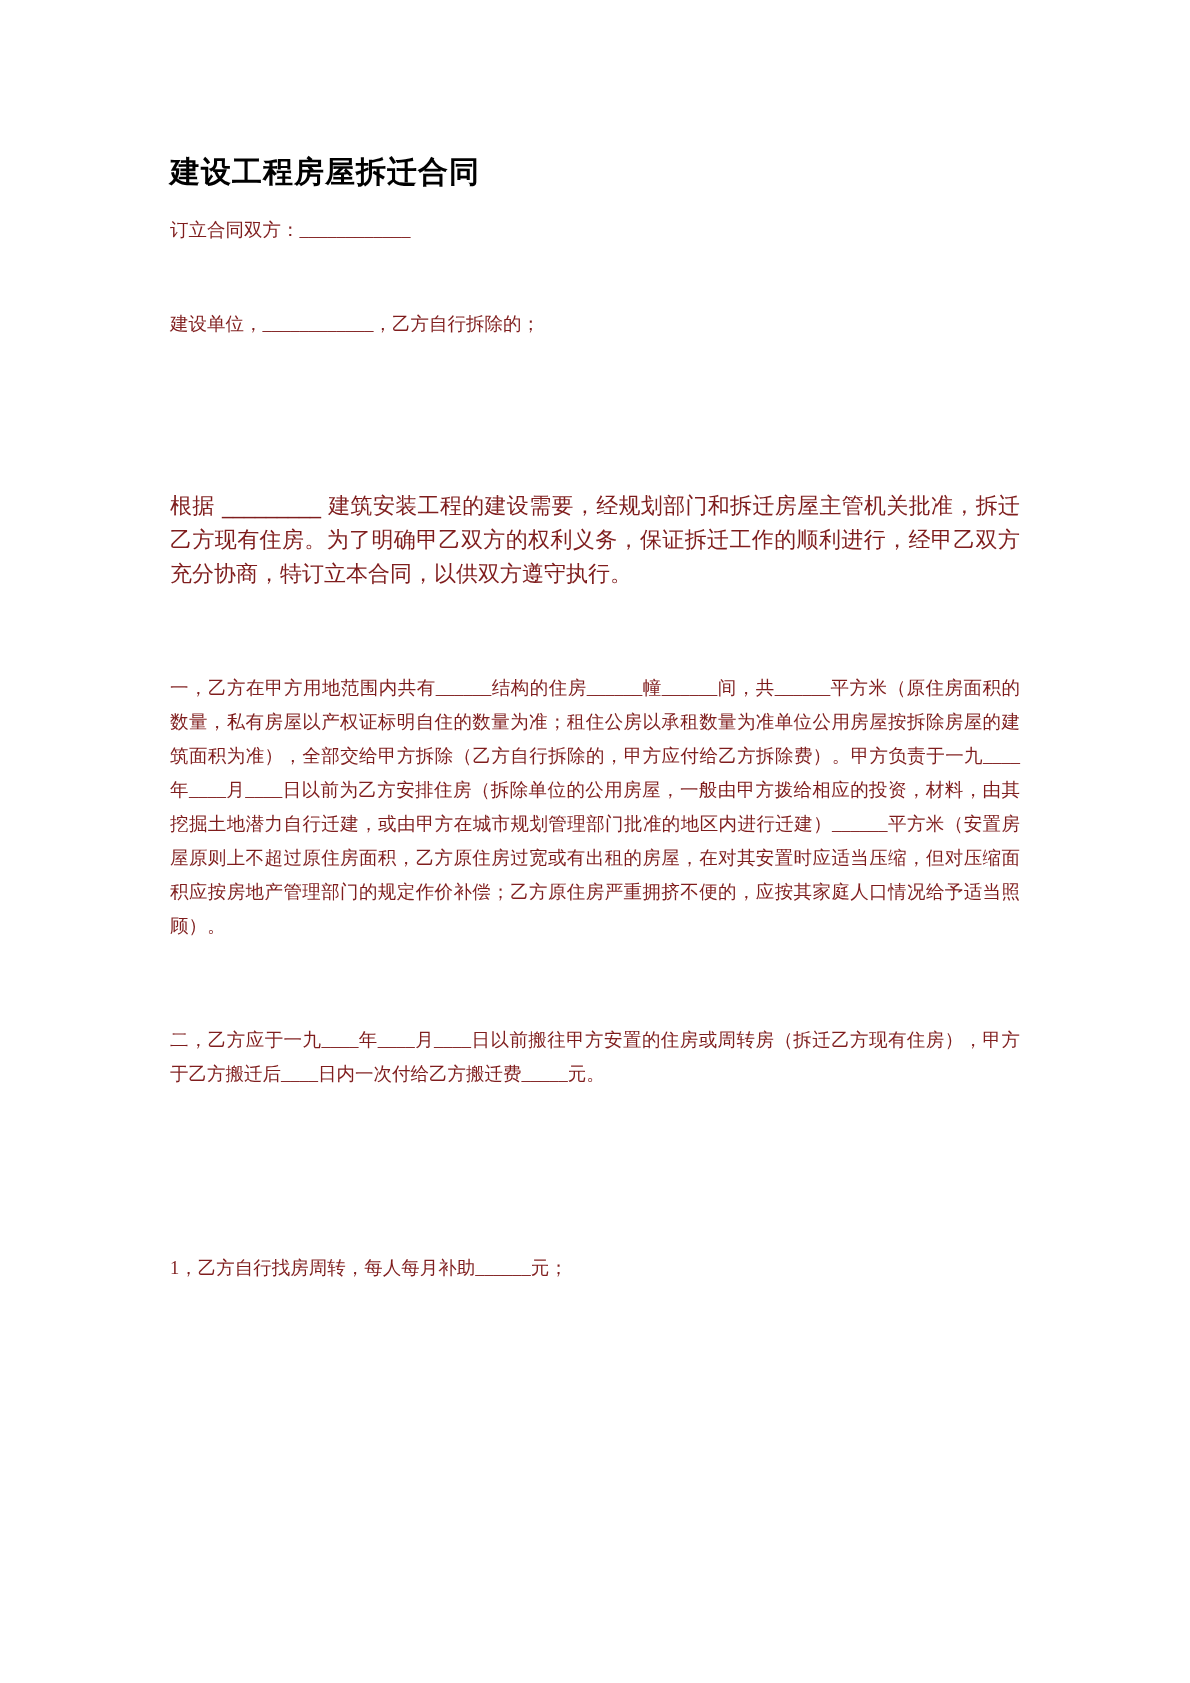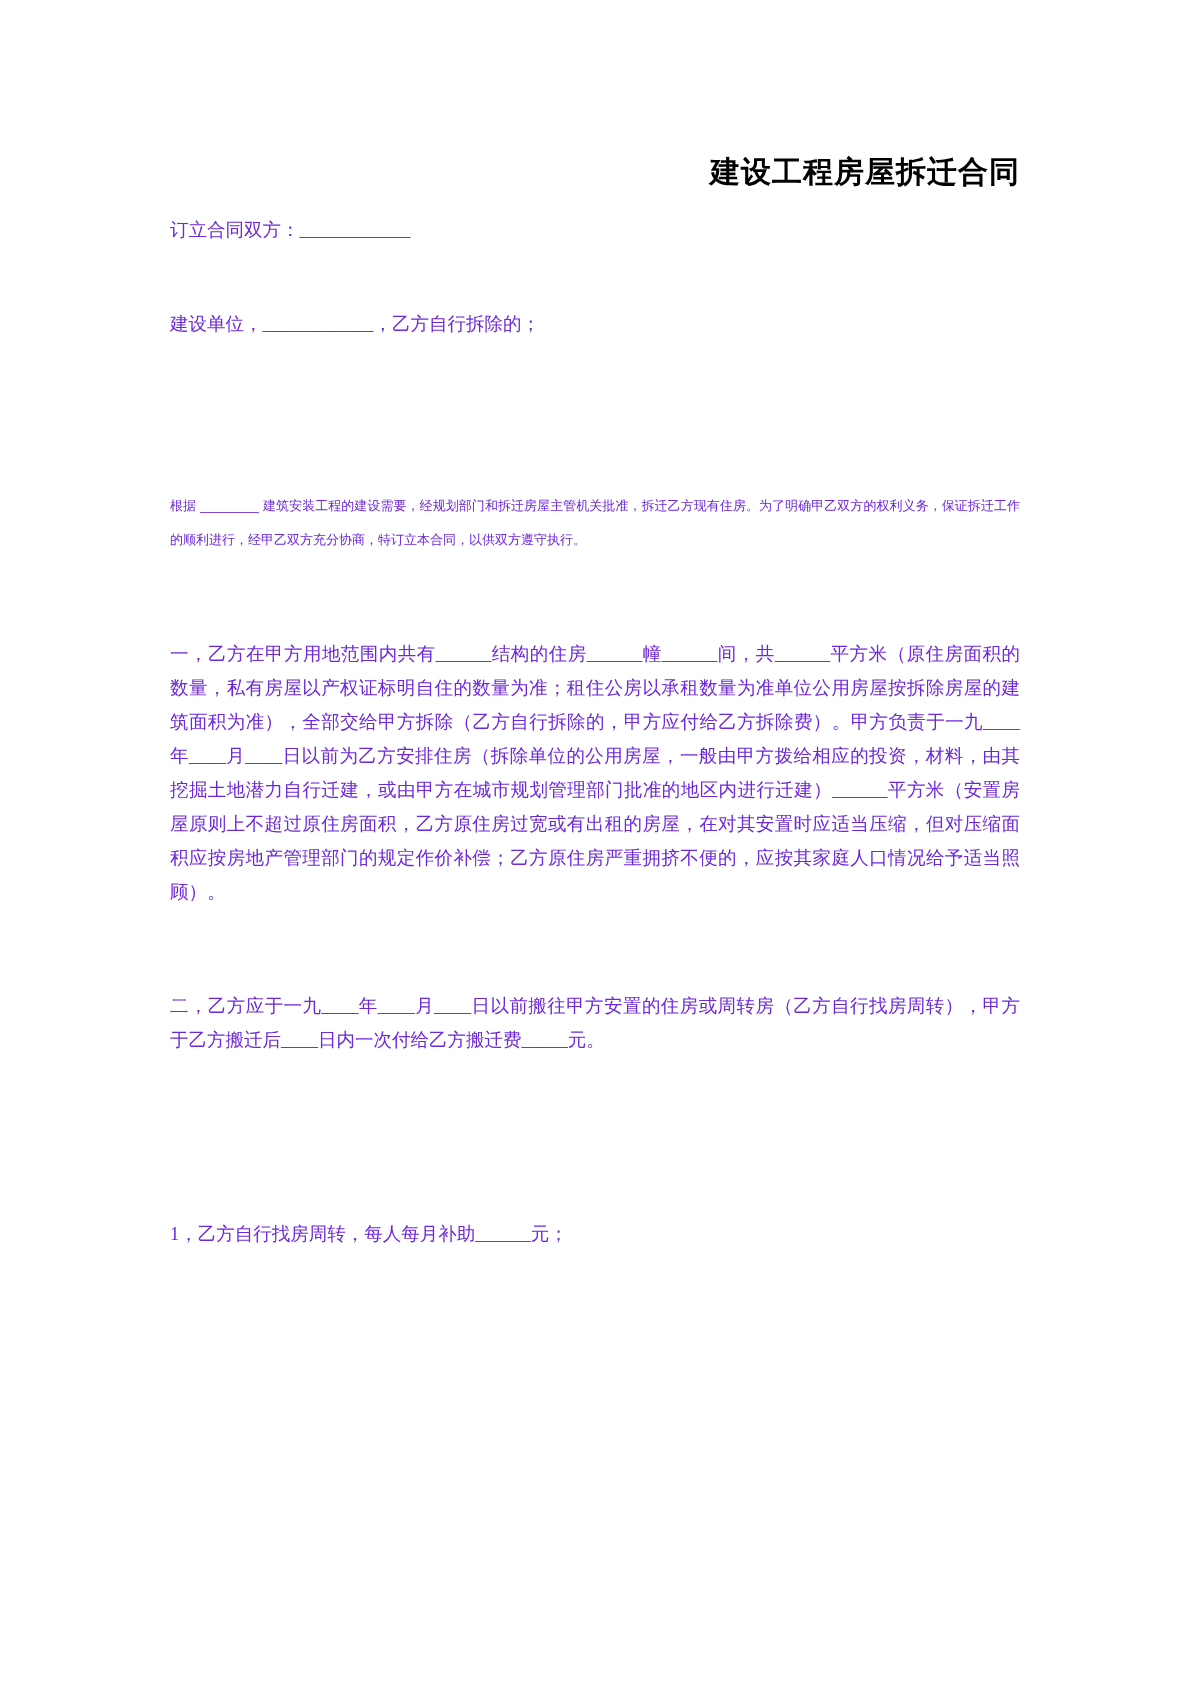"建设工程房屋拆迁合同" .doc-title { text-align: right -> left }
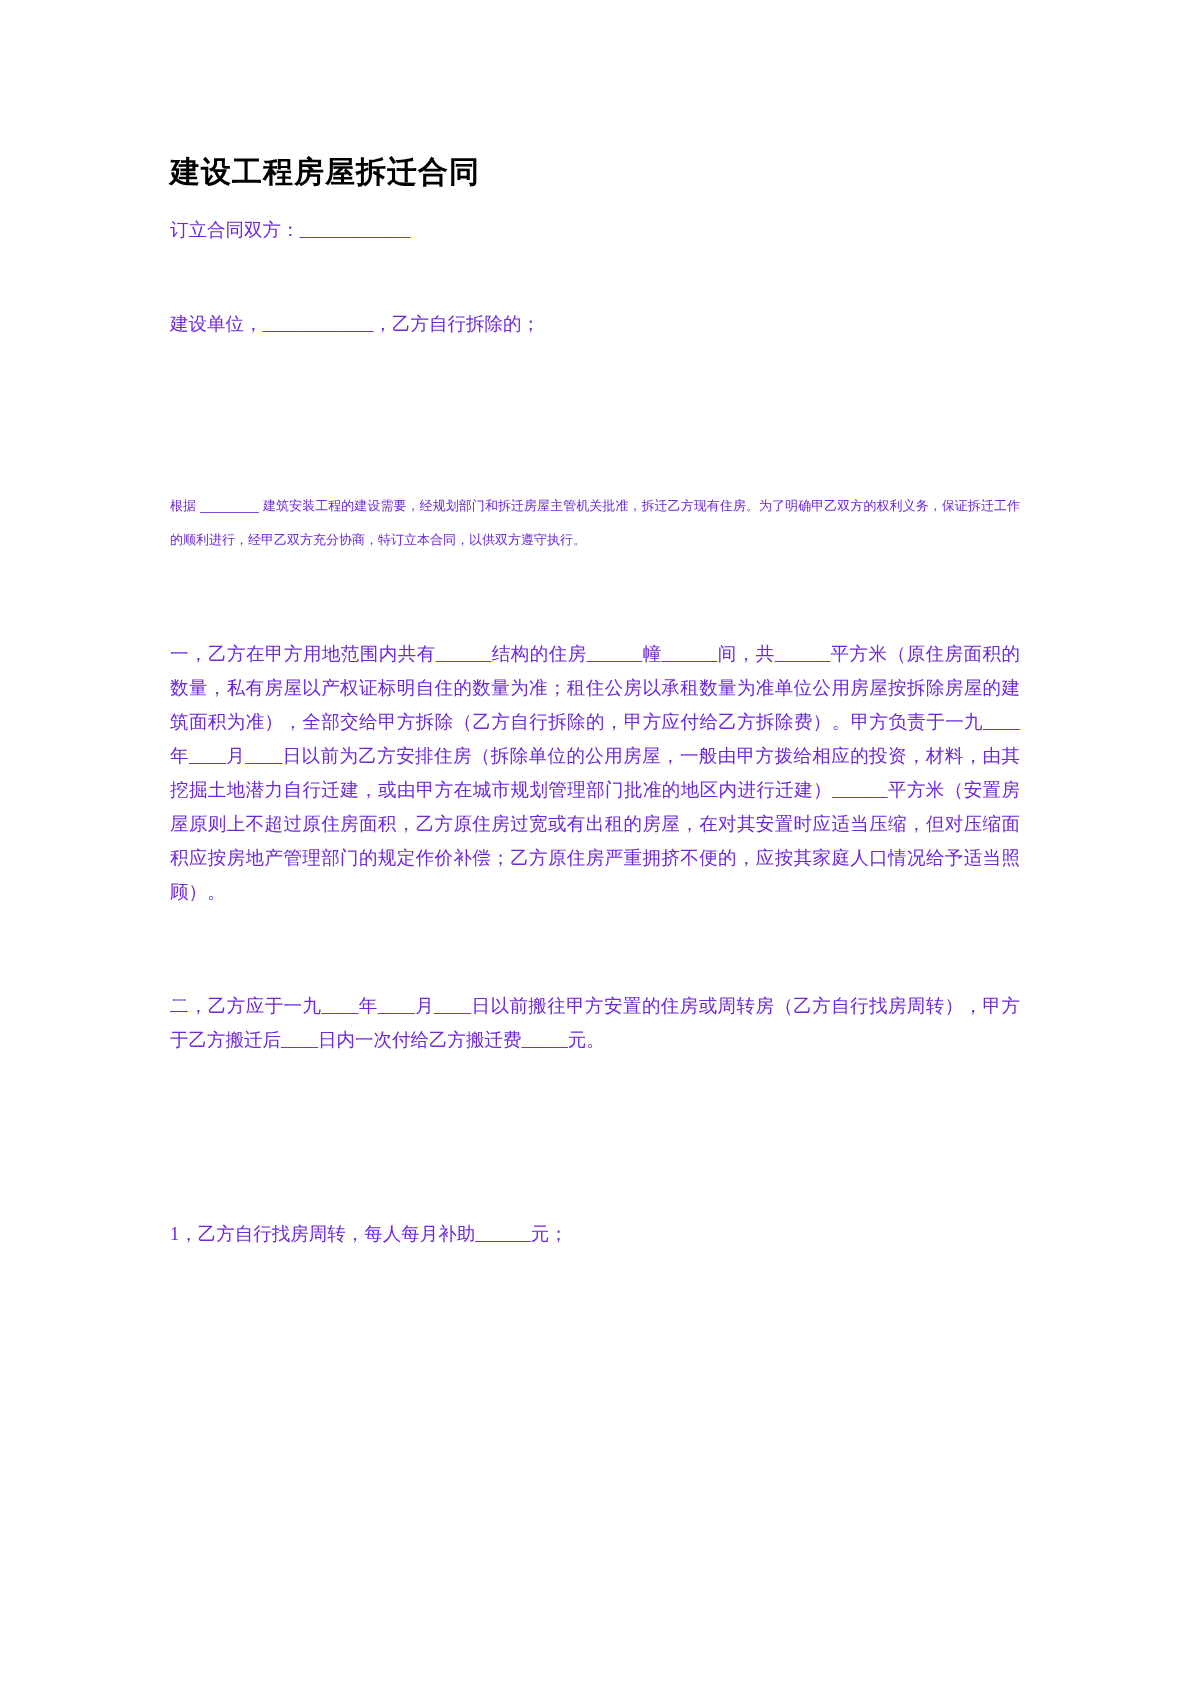"订立合同双方：____________" .para { color: #6d28d9 -> #7f1d1d }
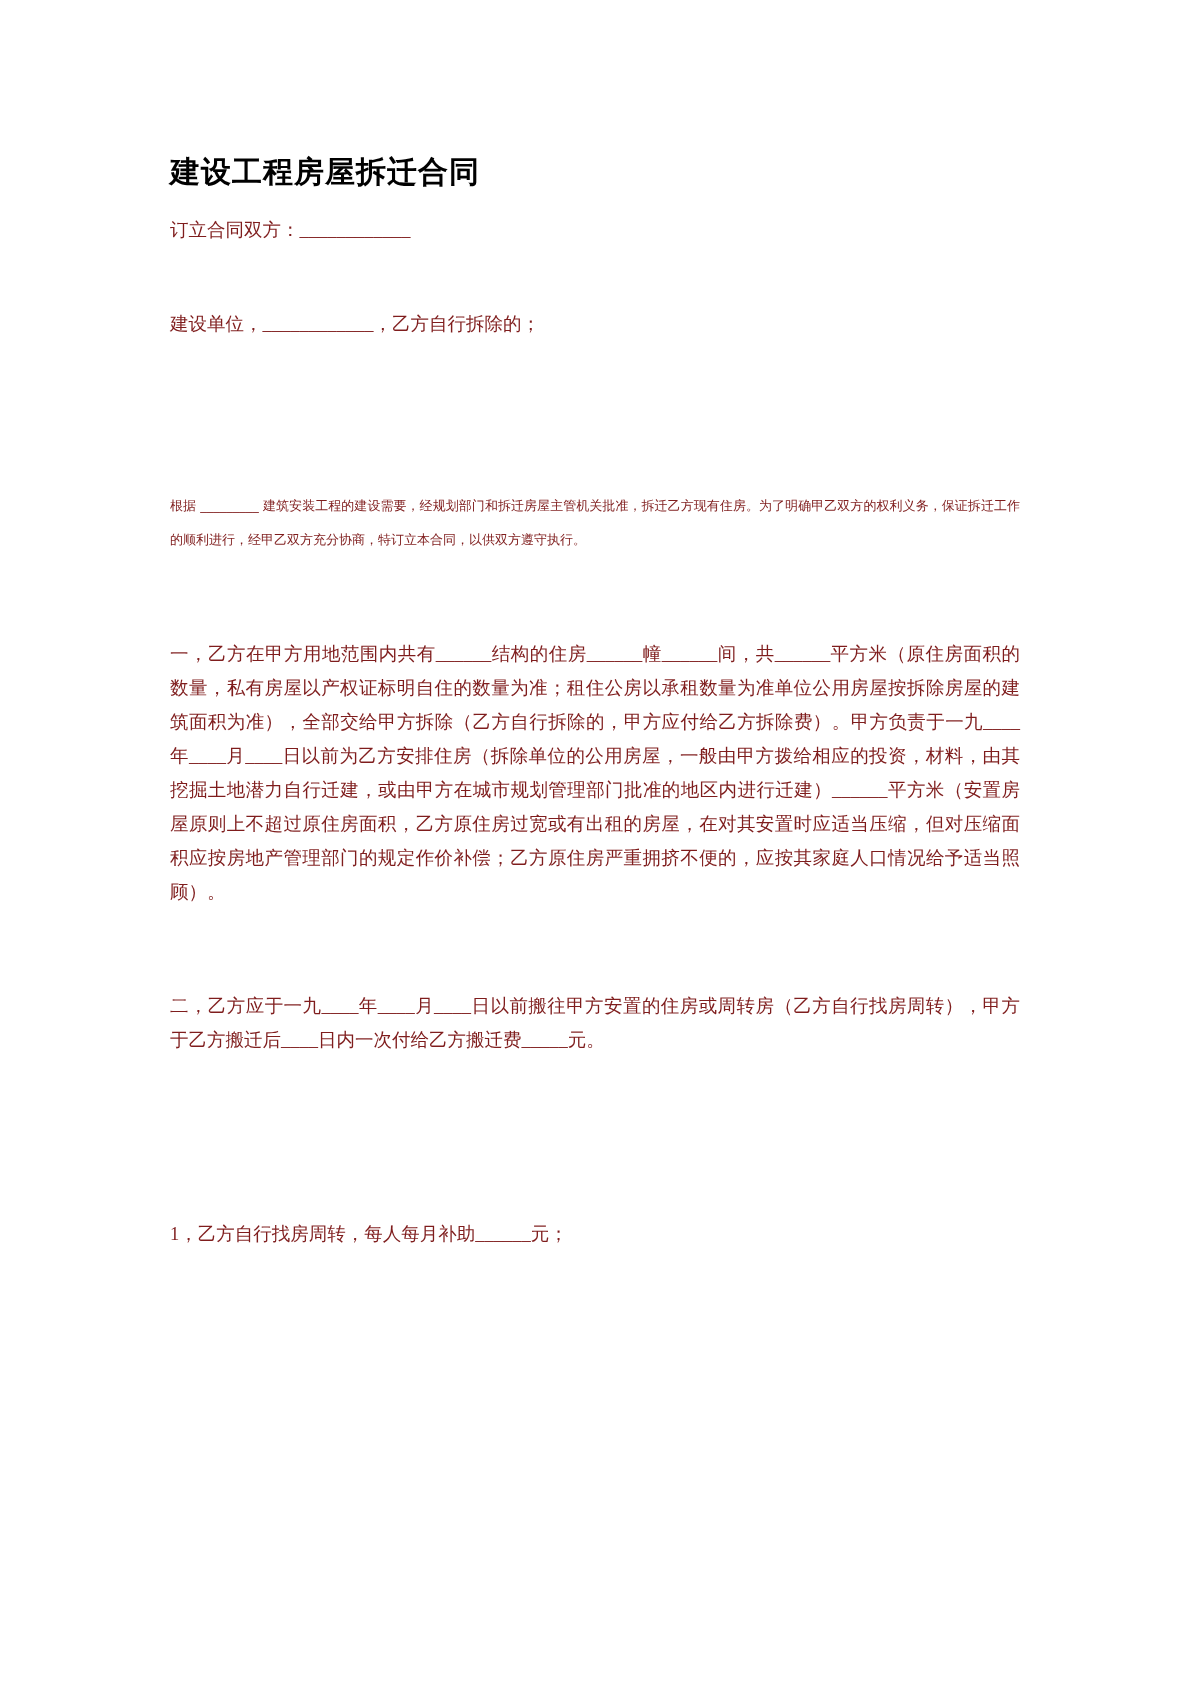"根据 _________" .para.sans { font-size: 13px -> 22px }
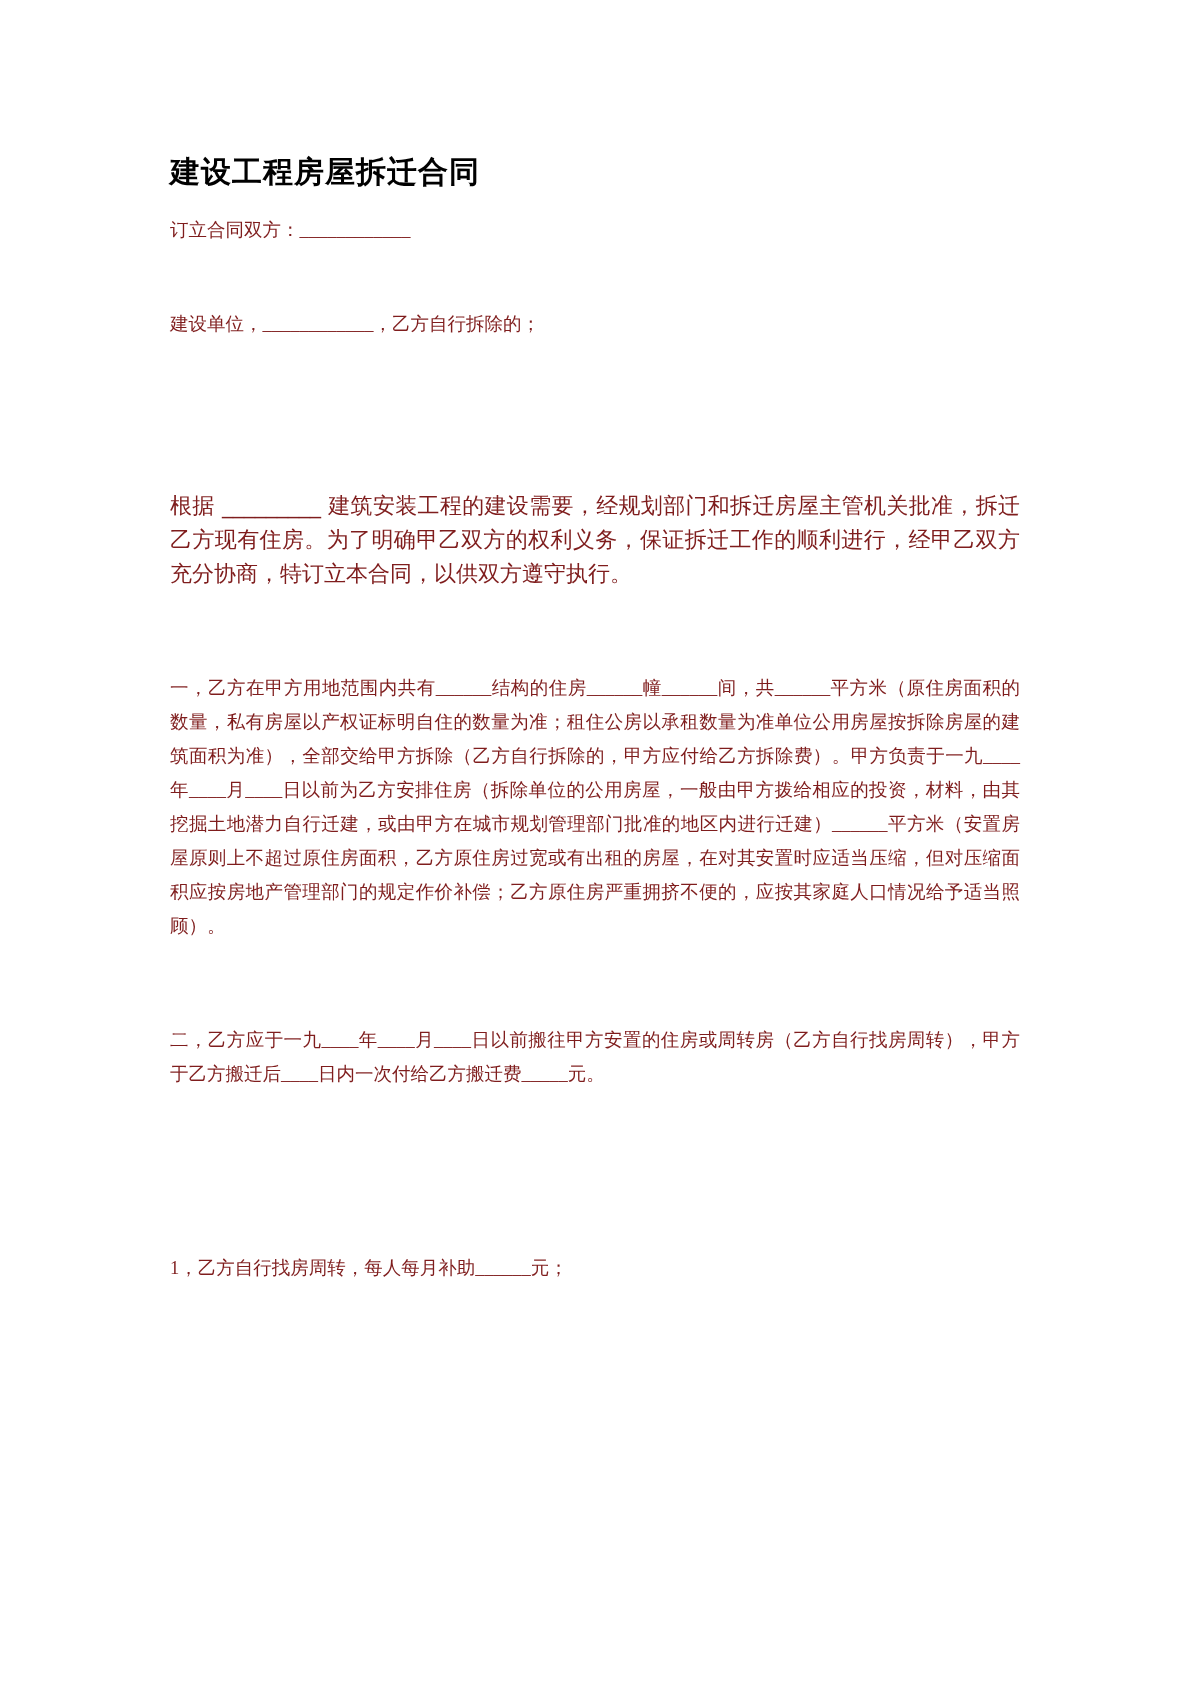"二，乙方应于一九____年____月____日以前搬往甲方安置的住房或周转房（乙" p.para { text: 乙方自行找房周转 -> 拆迁乙方现有住房 }
